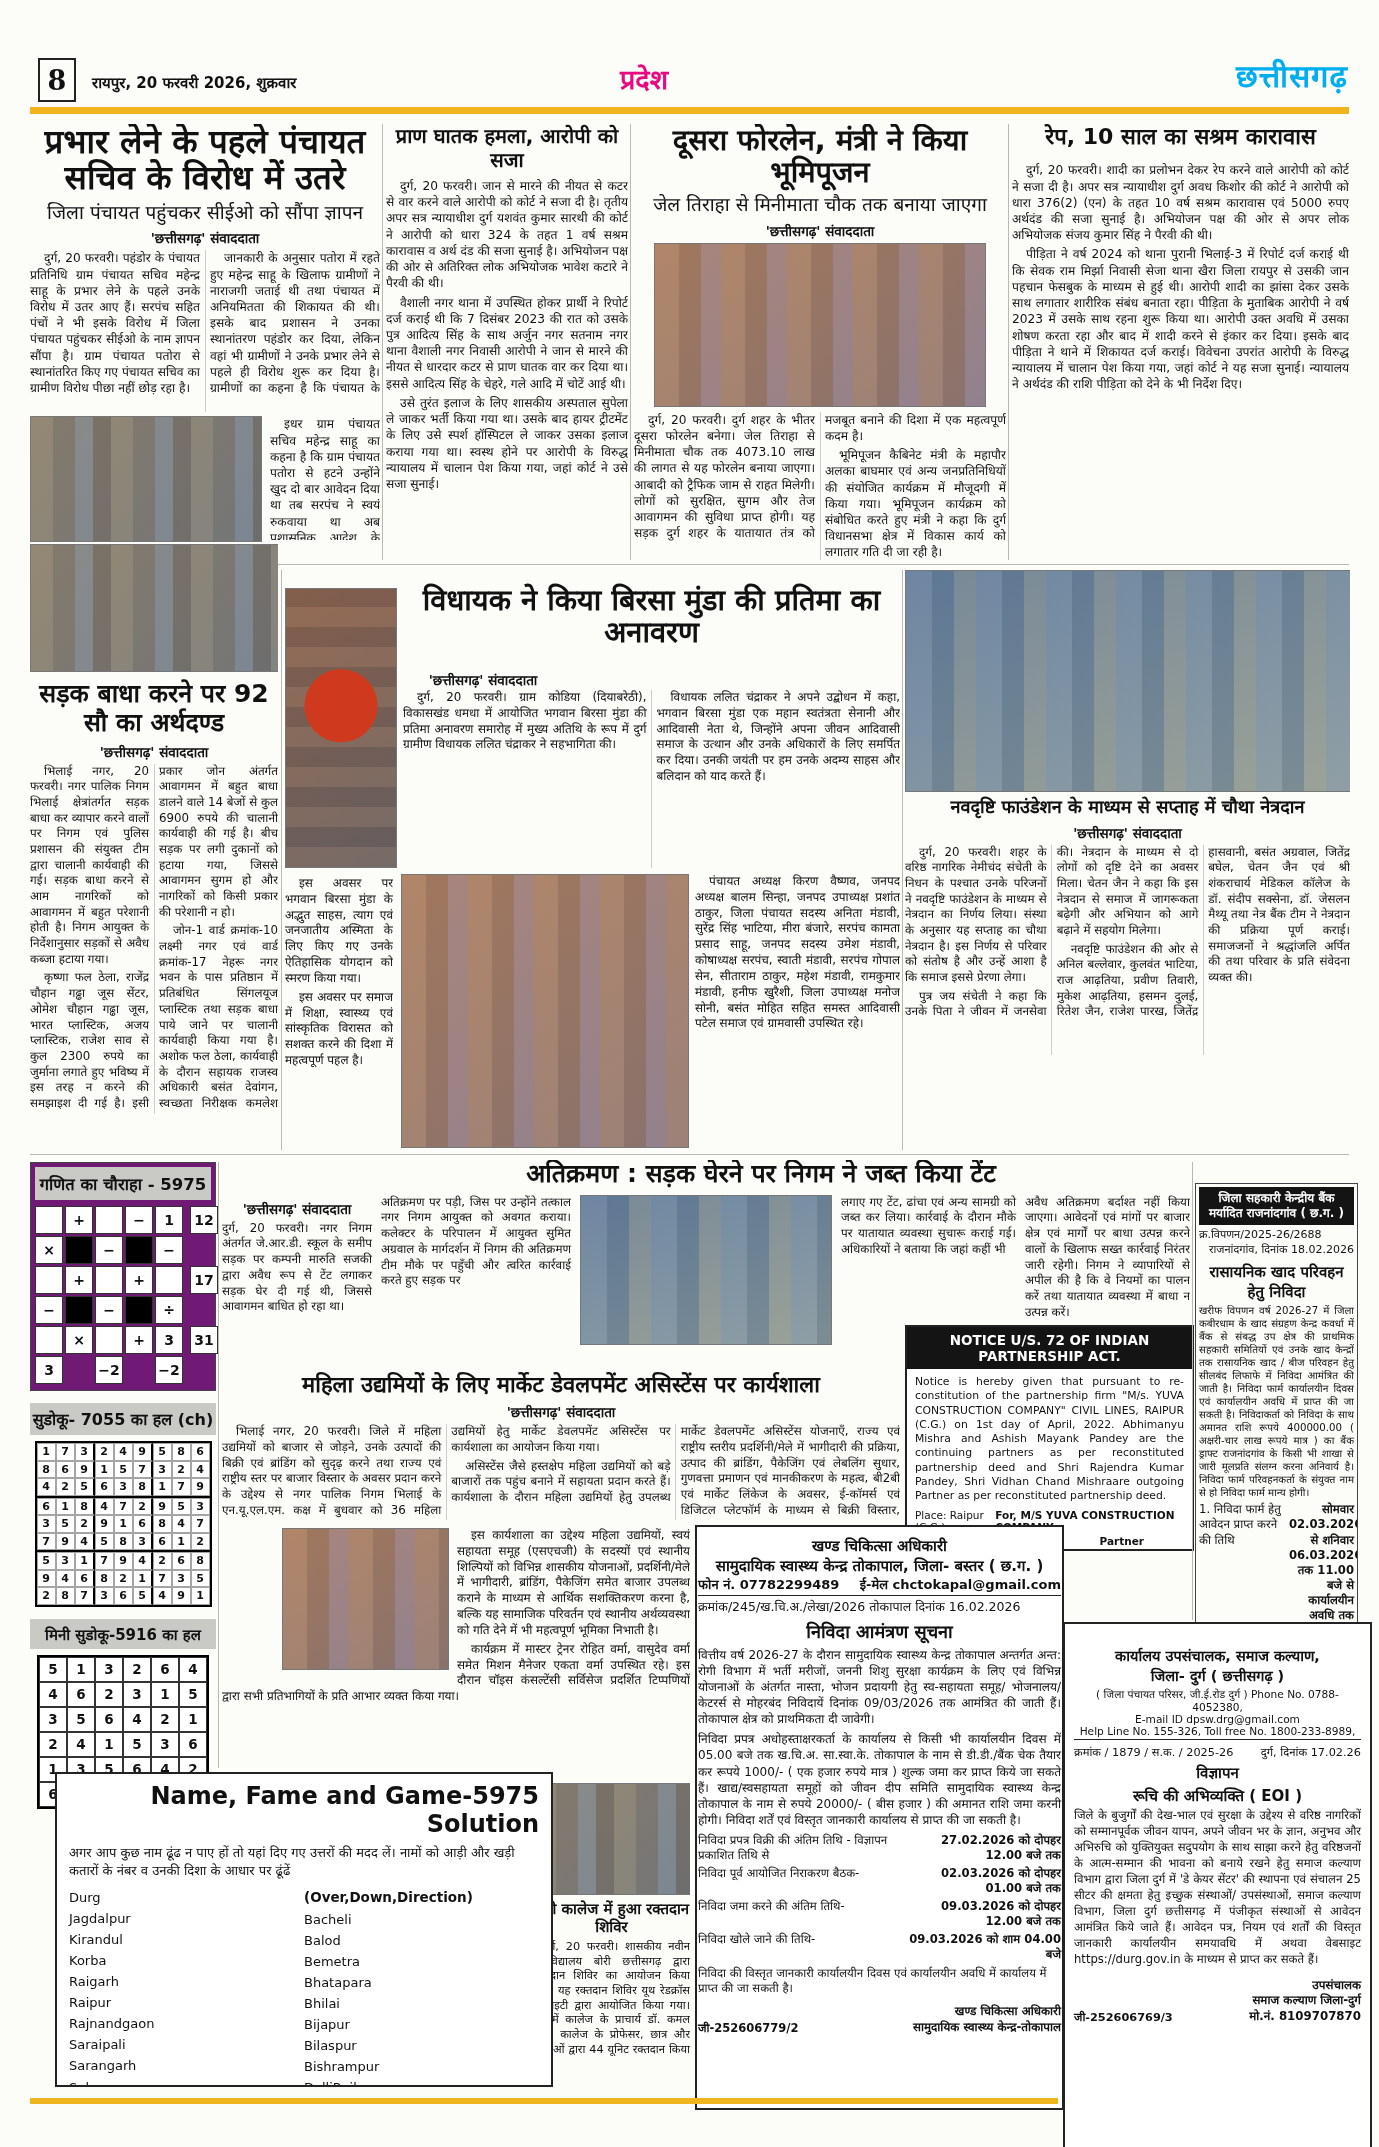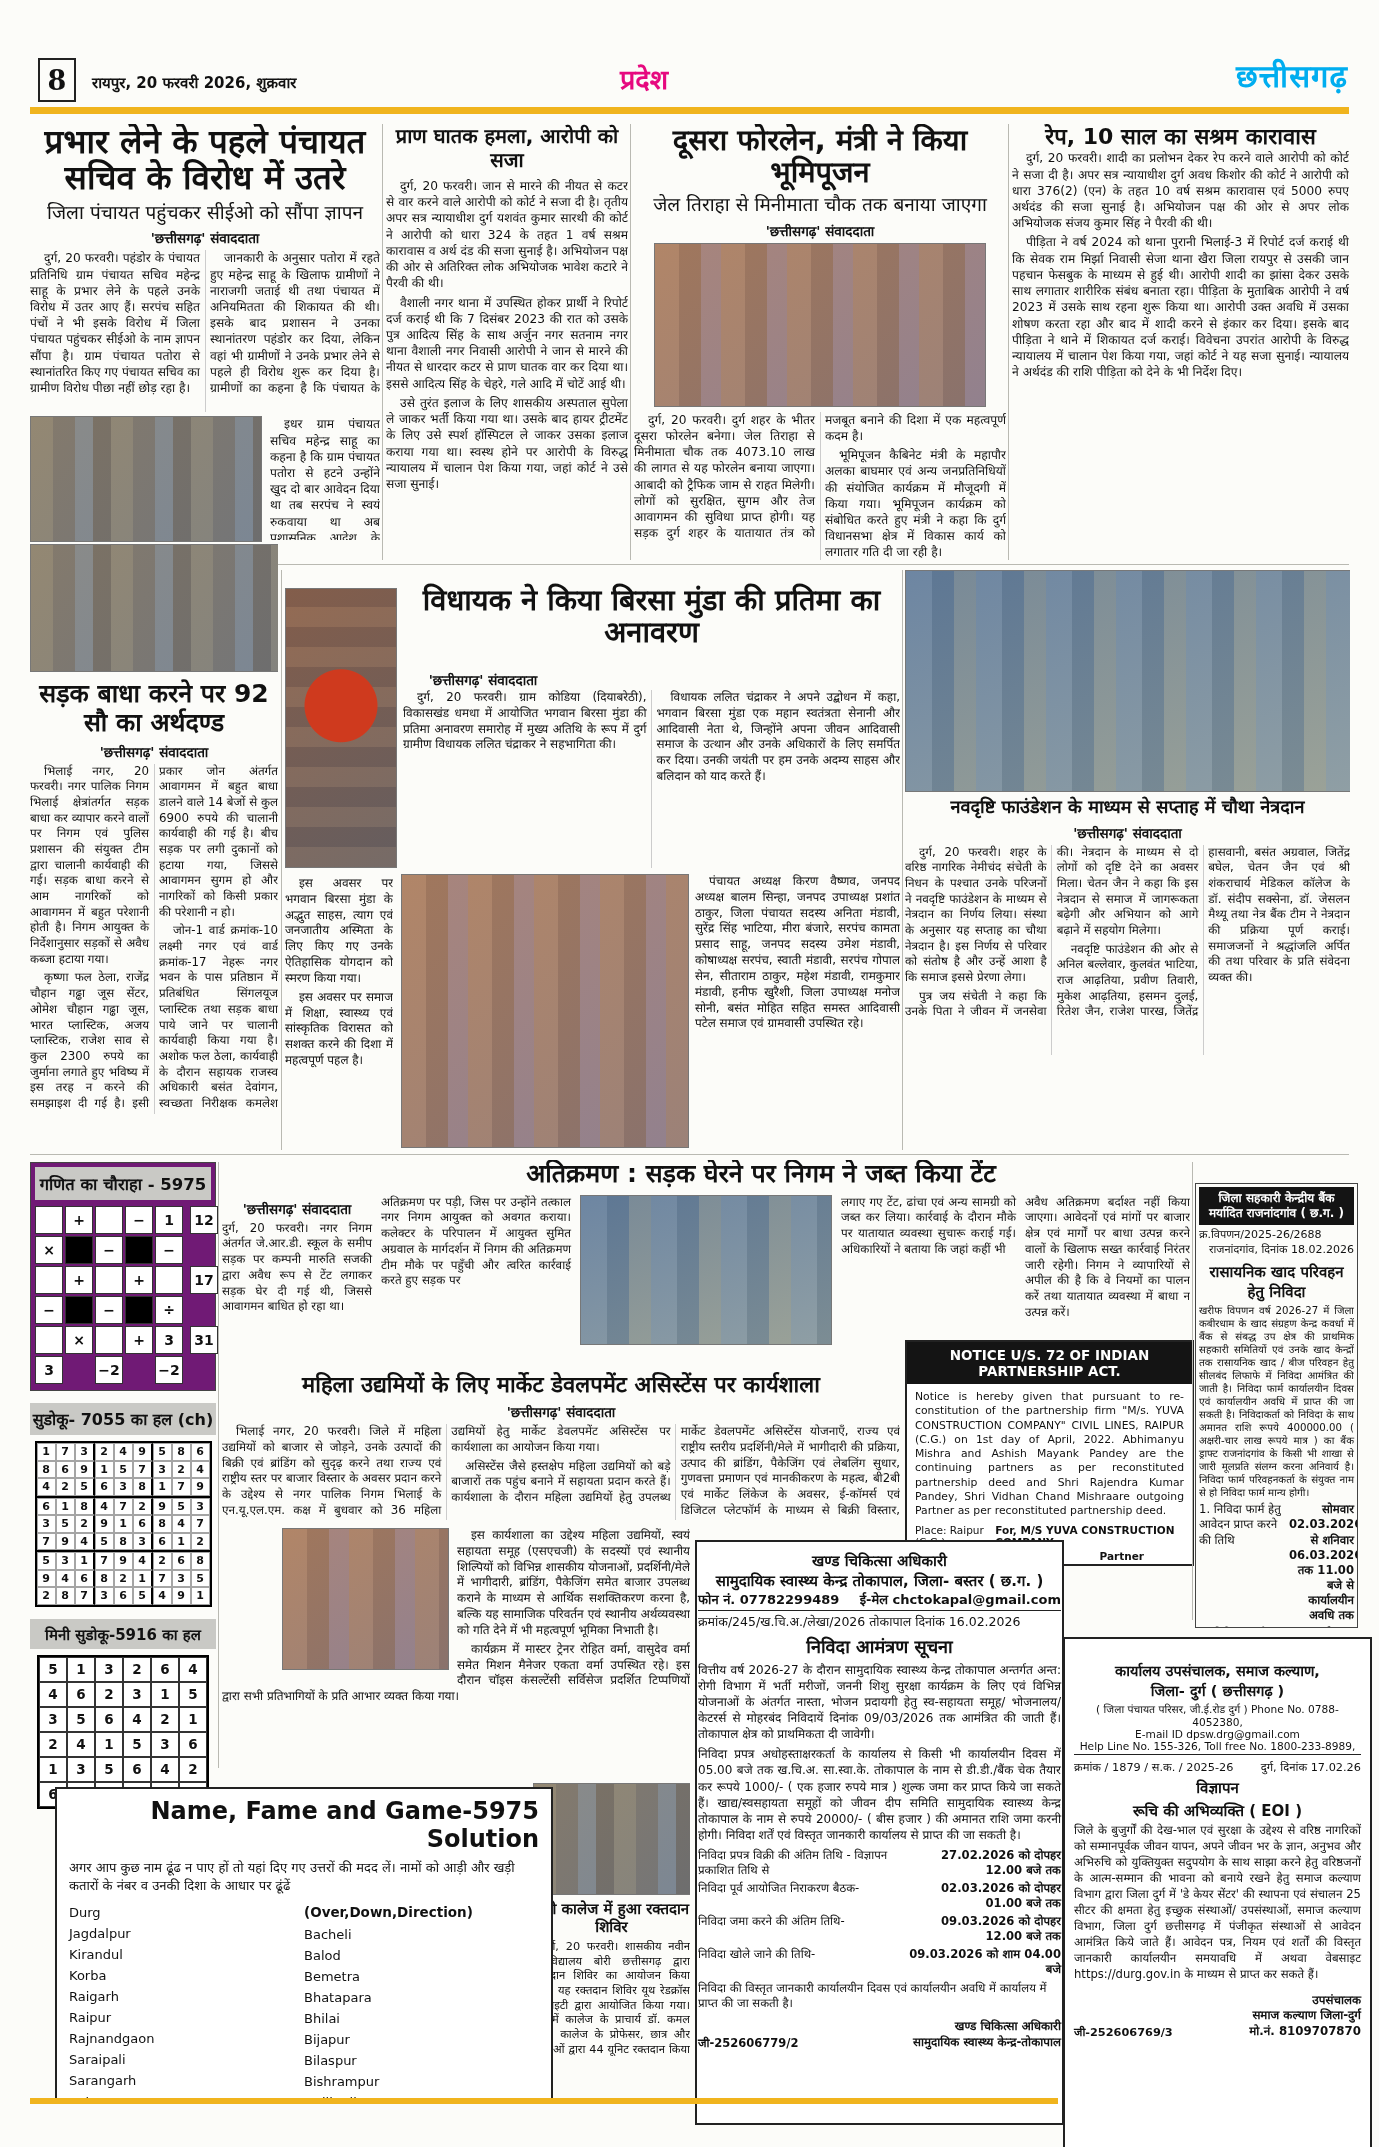"दुर्ग, 20 फरवरी। शादी का" div.bd { margin-top: 0 -> 12px }
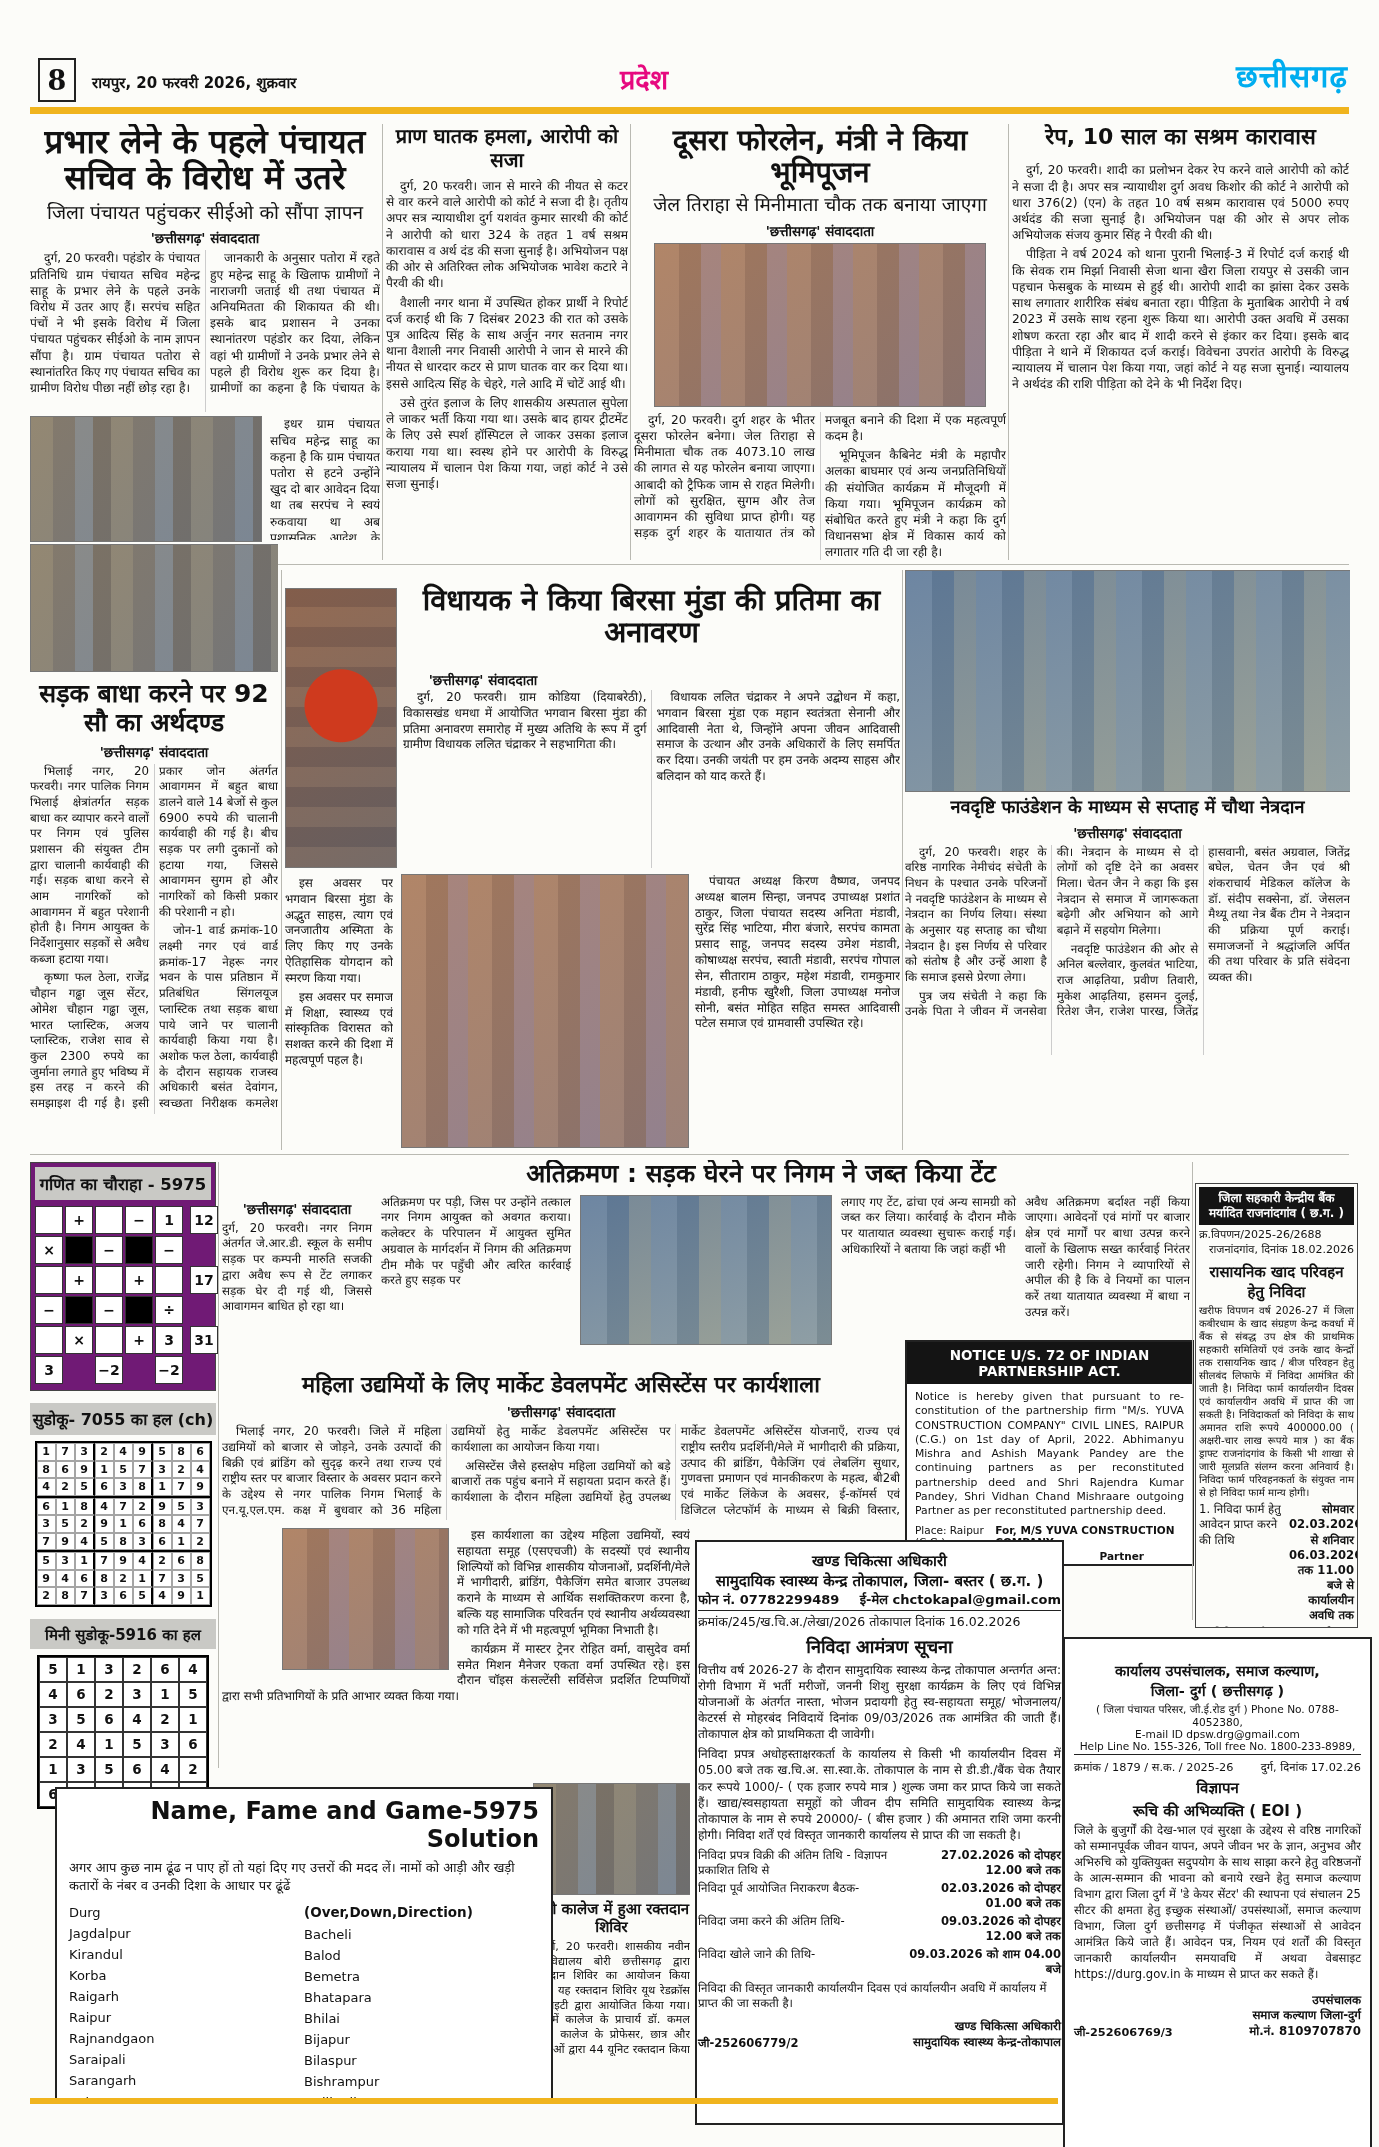"NOTICE U/S. 72 OF INDIAN" .bx { margin-top: 15px -> none }
